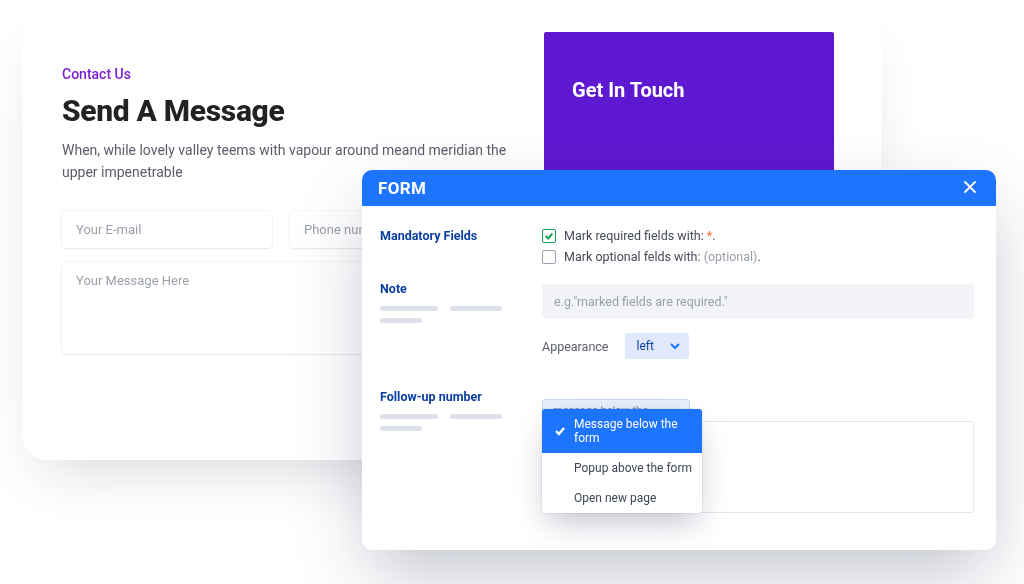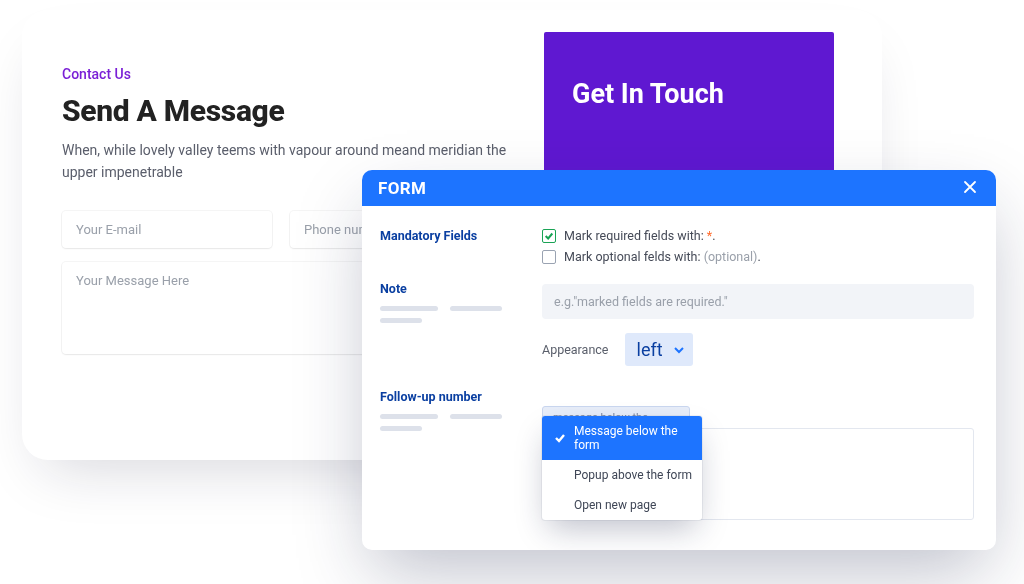"Get In Touch" .get-in-touch h2 { font-size: 27px -> 20px }
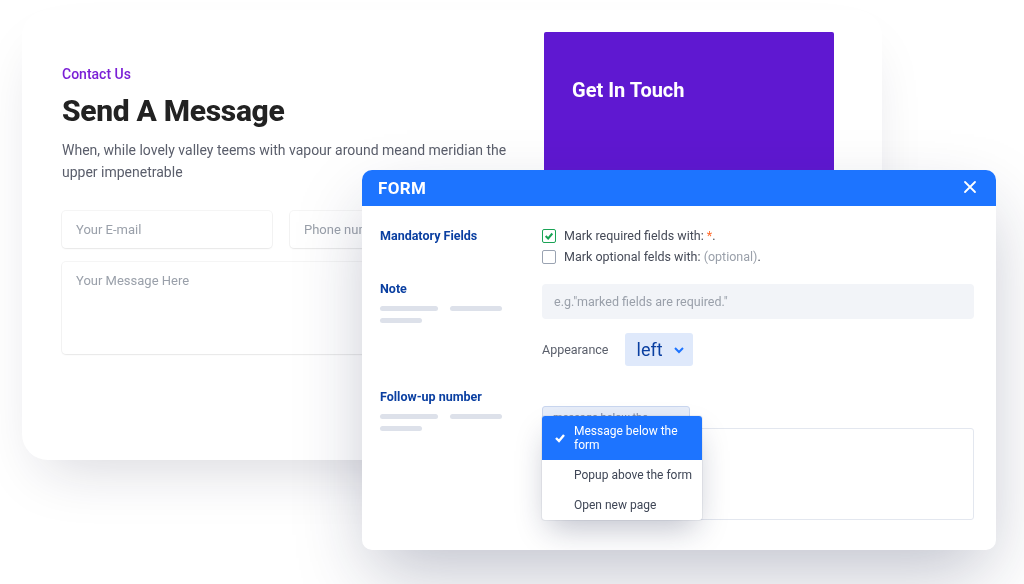"left" .select { font-size: 18px -> 12px }
